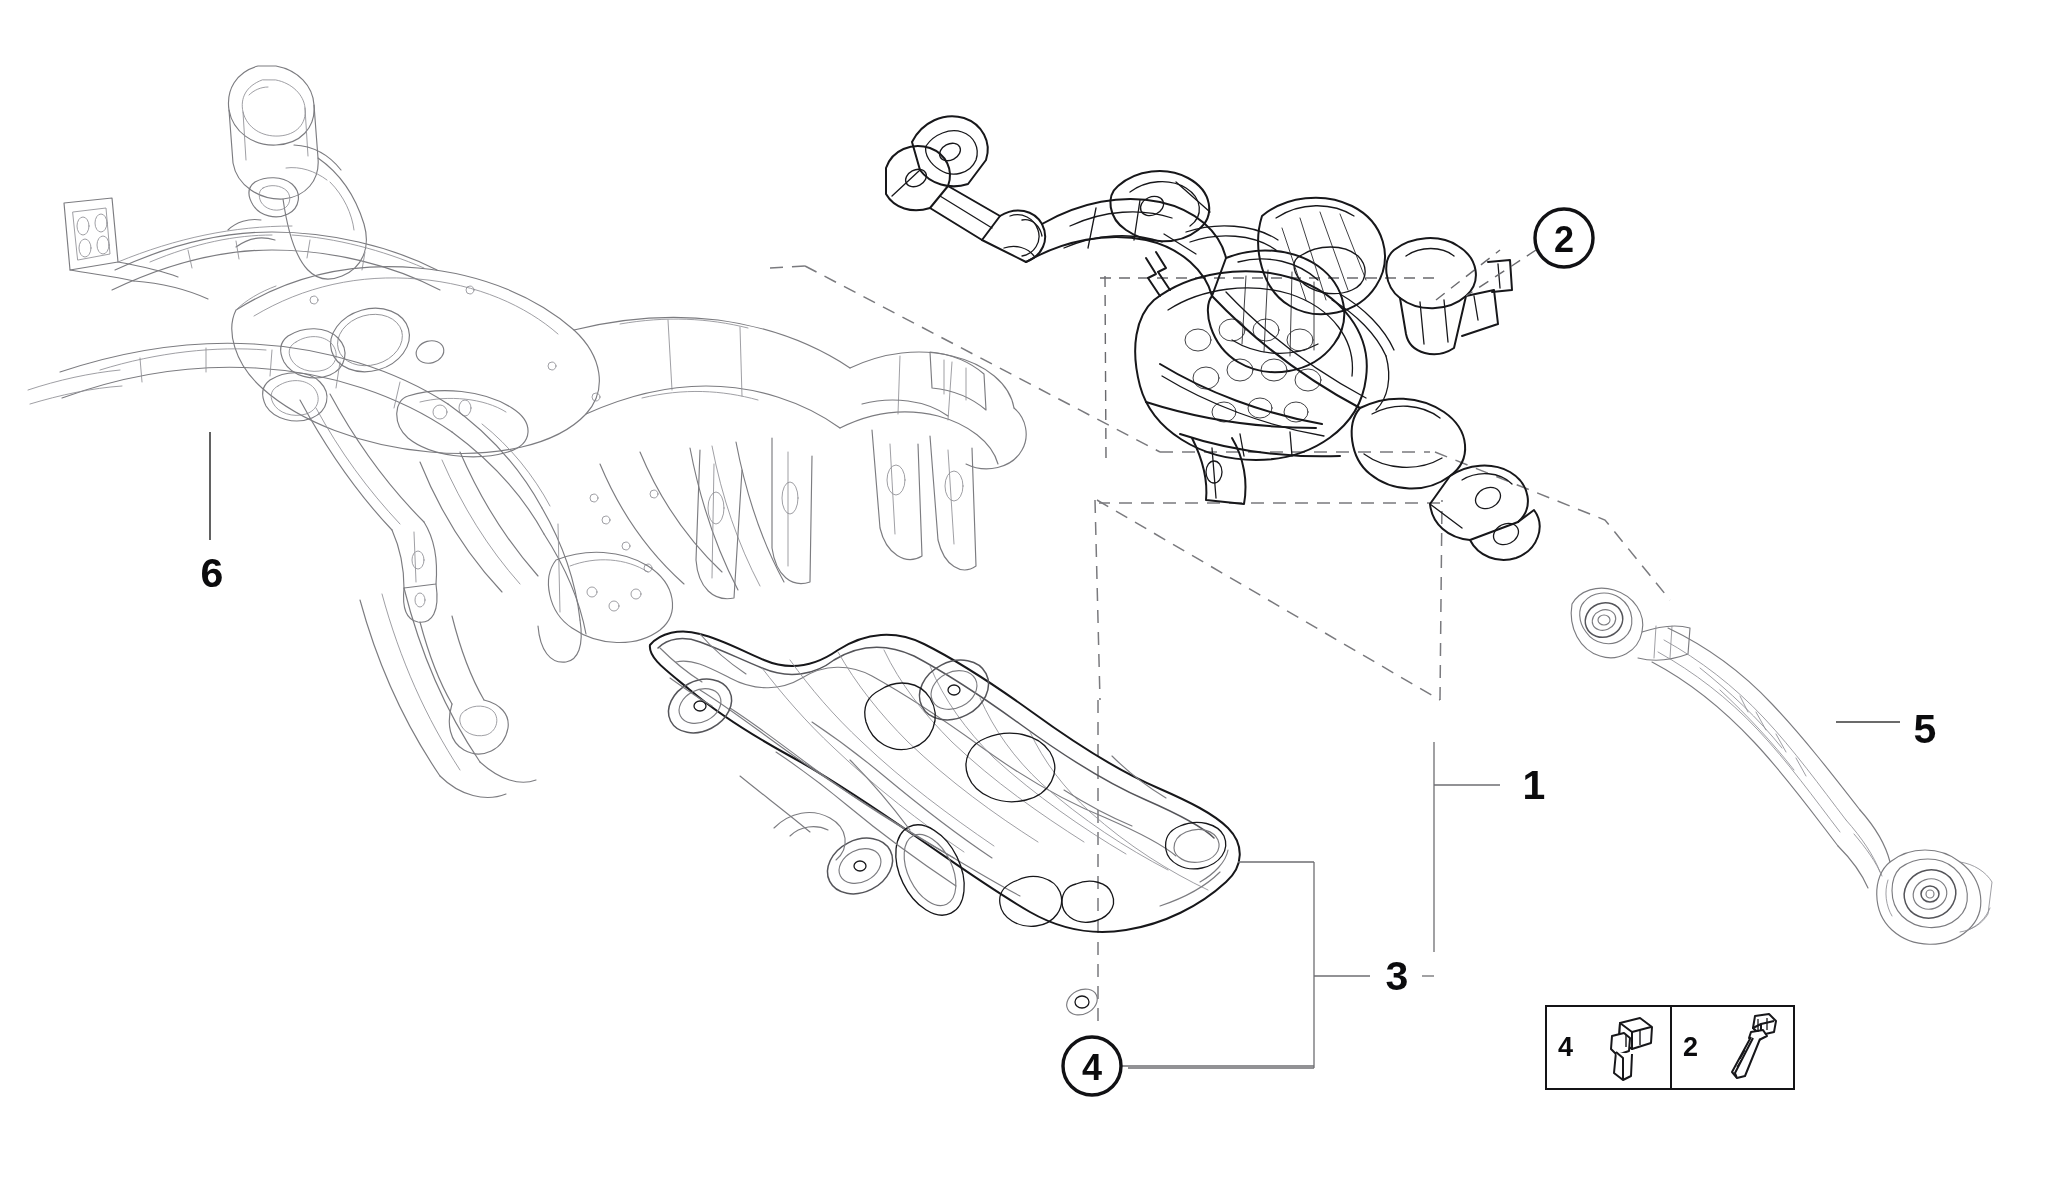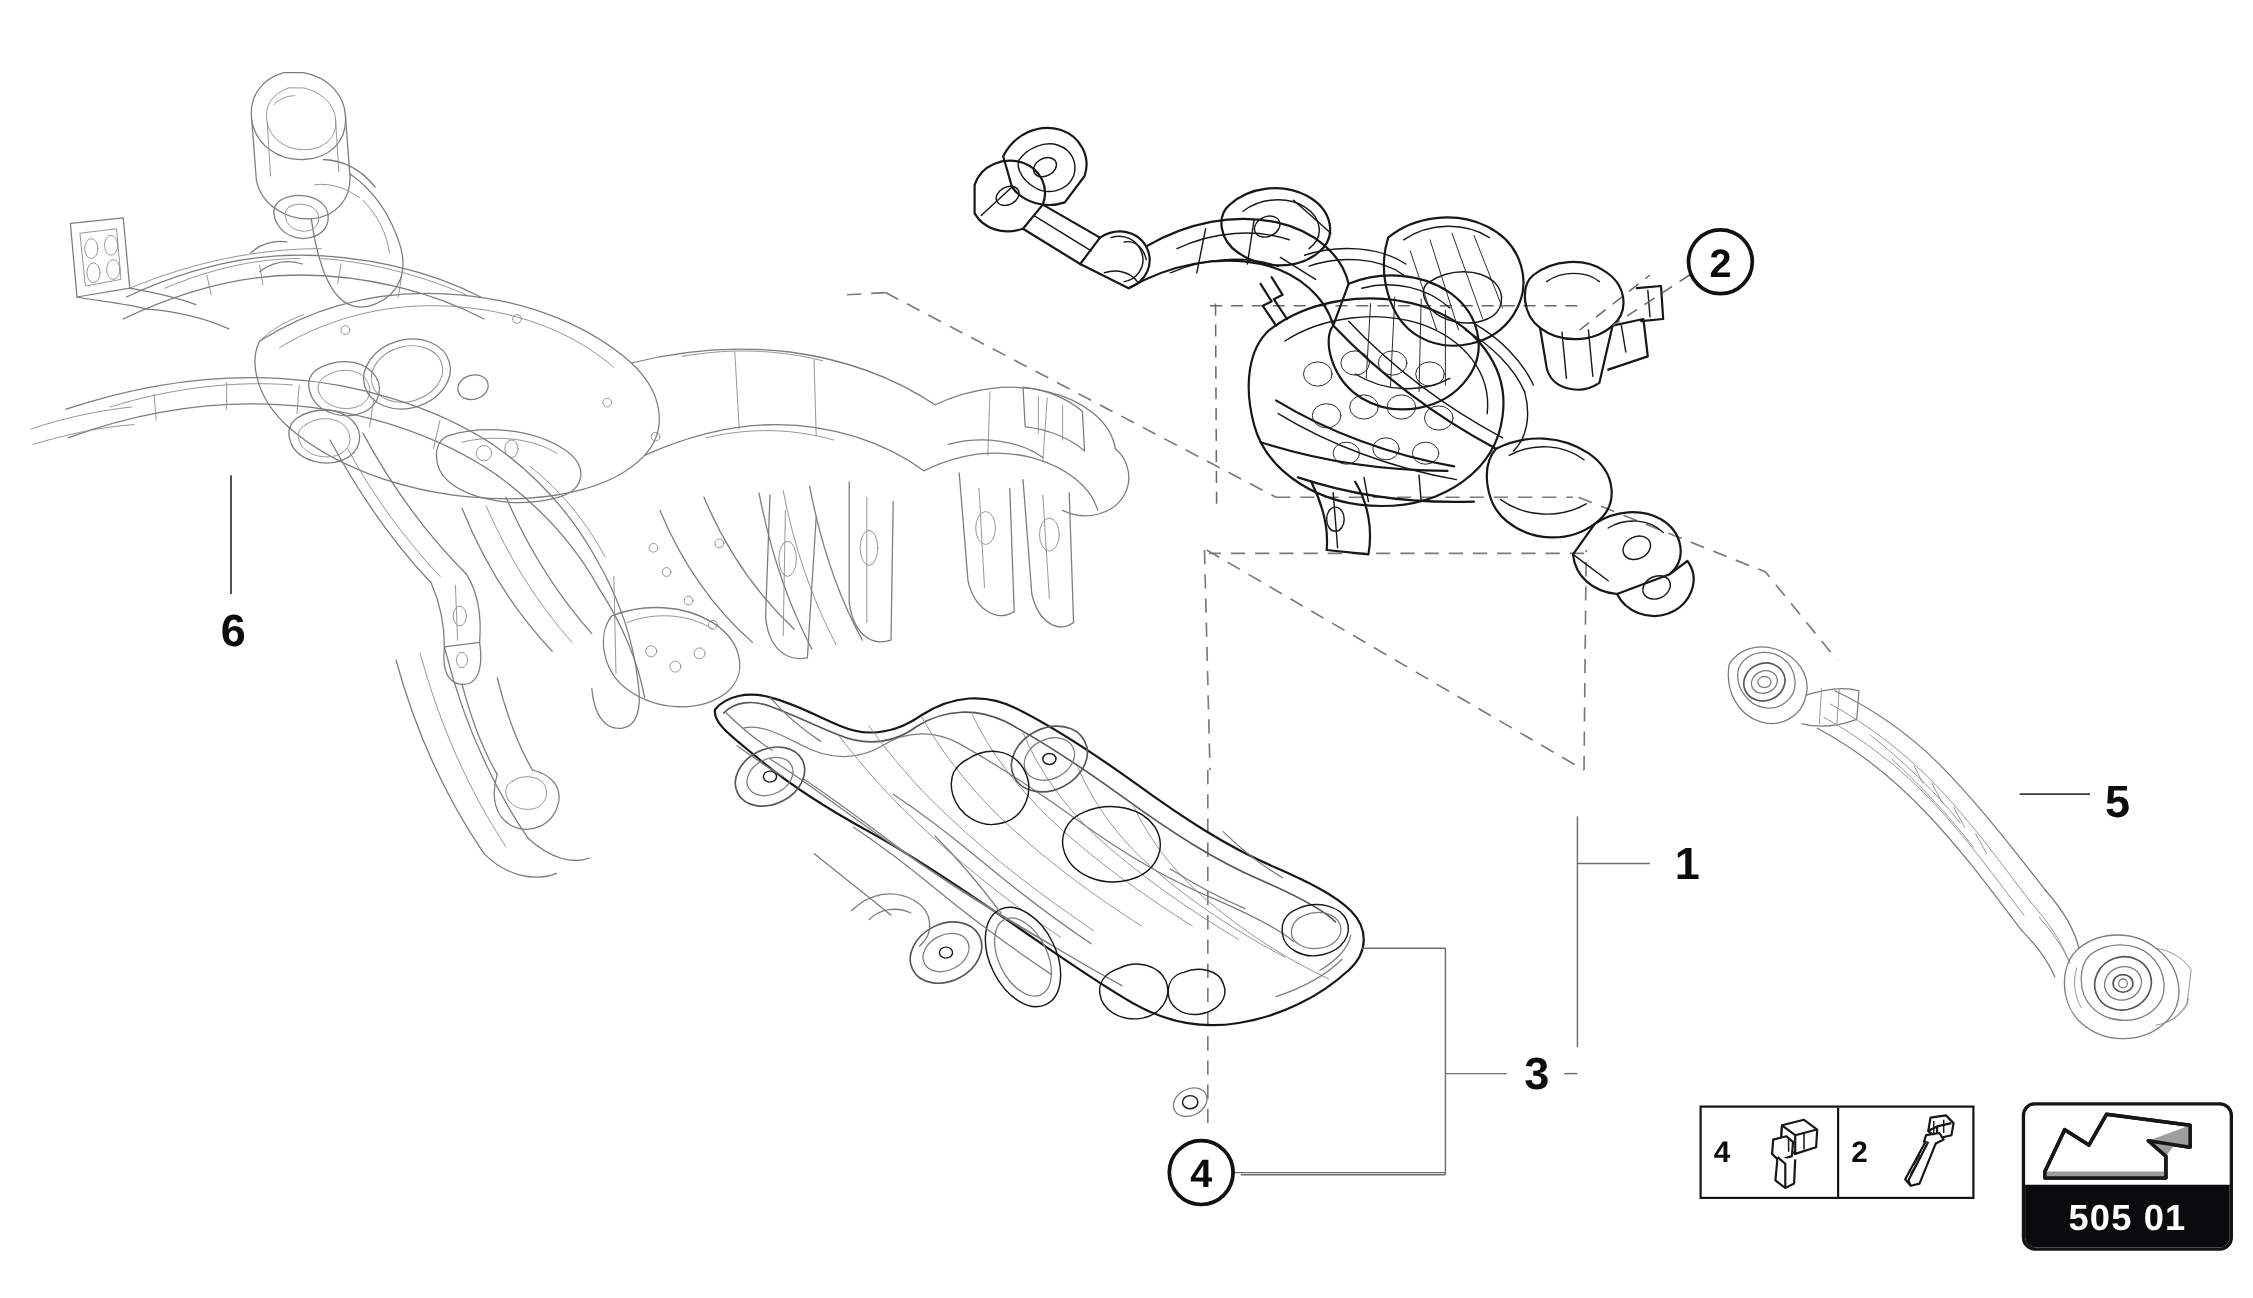"505 01" div { html: <div> <svg> <path></path> <path></path> <path></path> <path></path> </svg> <div> <span>505 01</span> </div> </div> -> none }
